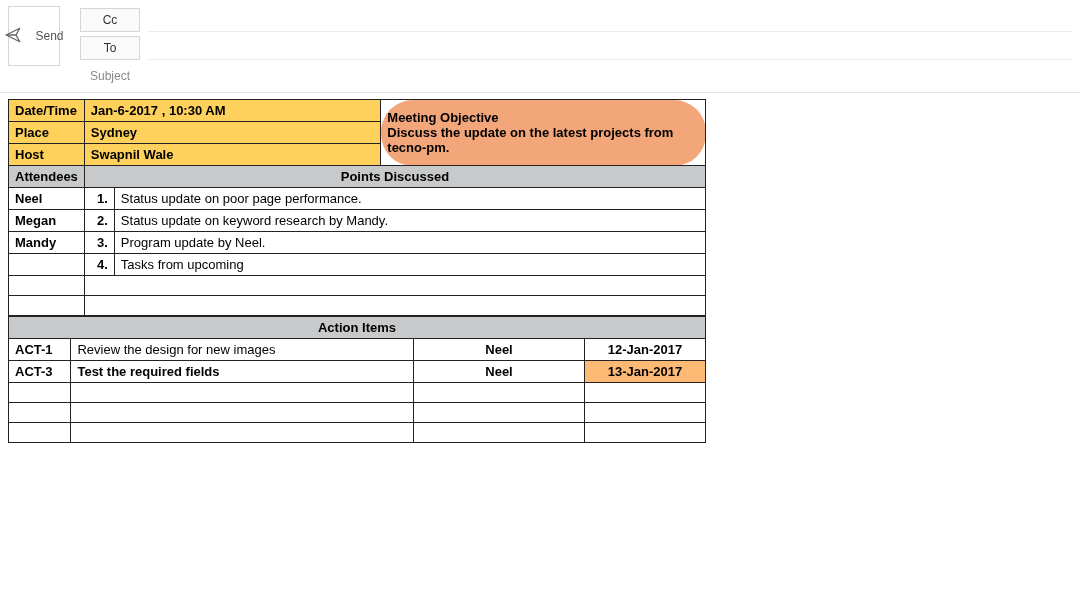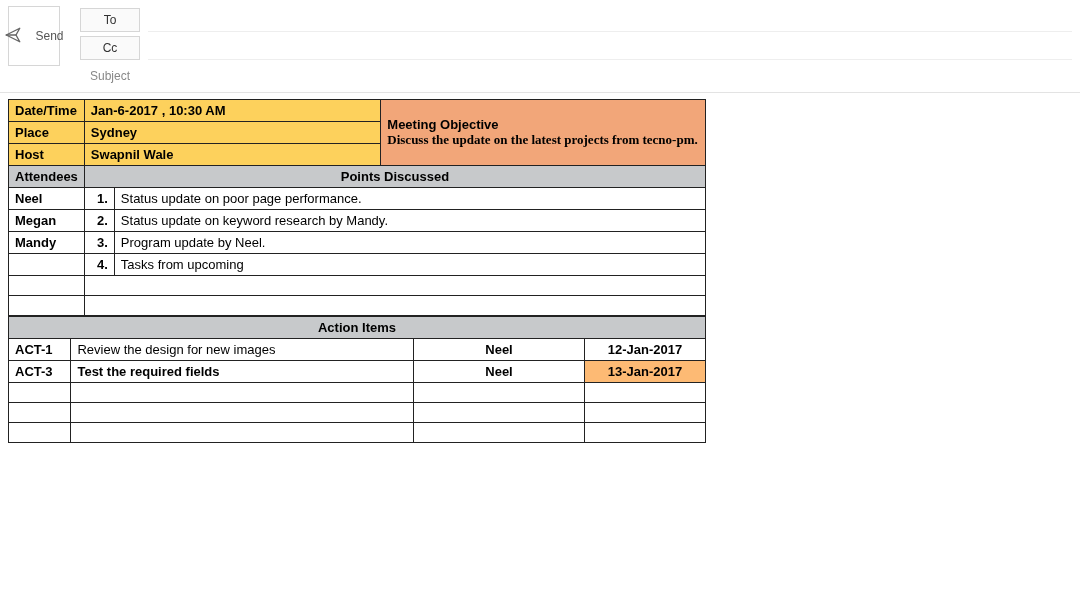"To" div.rc-row { order: before "Cc" -> after "Cc" }
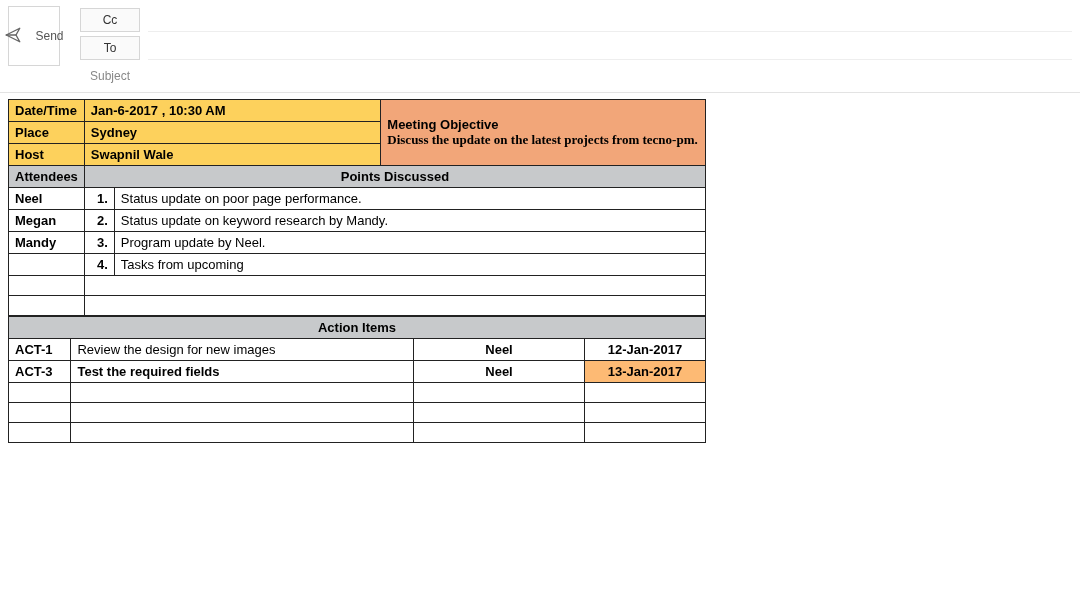"Meeting Objective" .oranje { border-radius: none -> 32px }
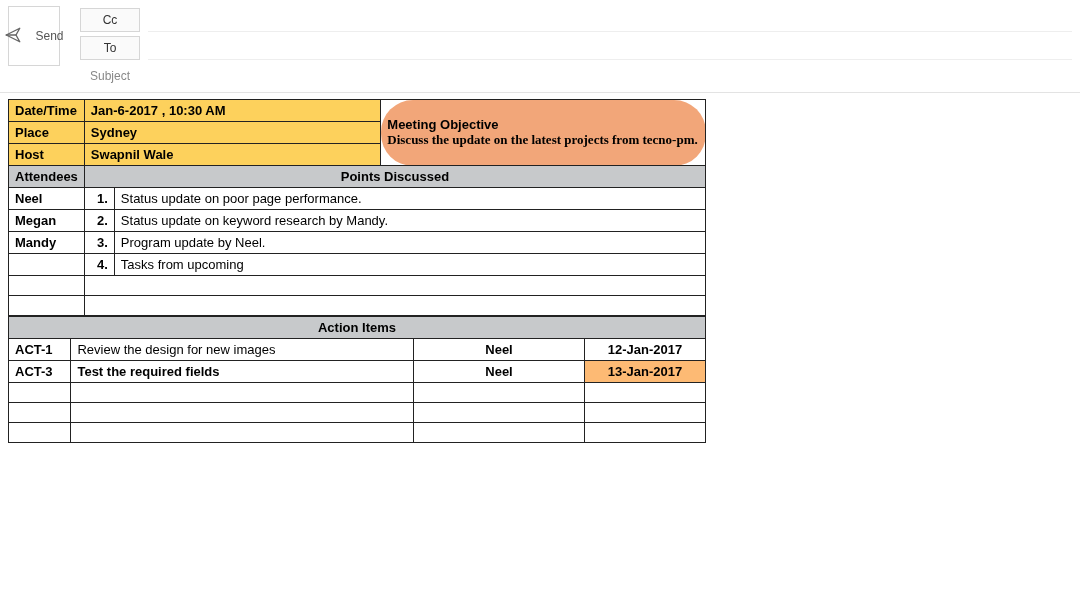"Discuss the update on the" div { font-family: Liberation Serif, serif -> none }
